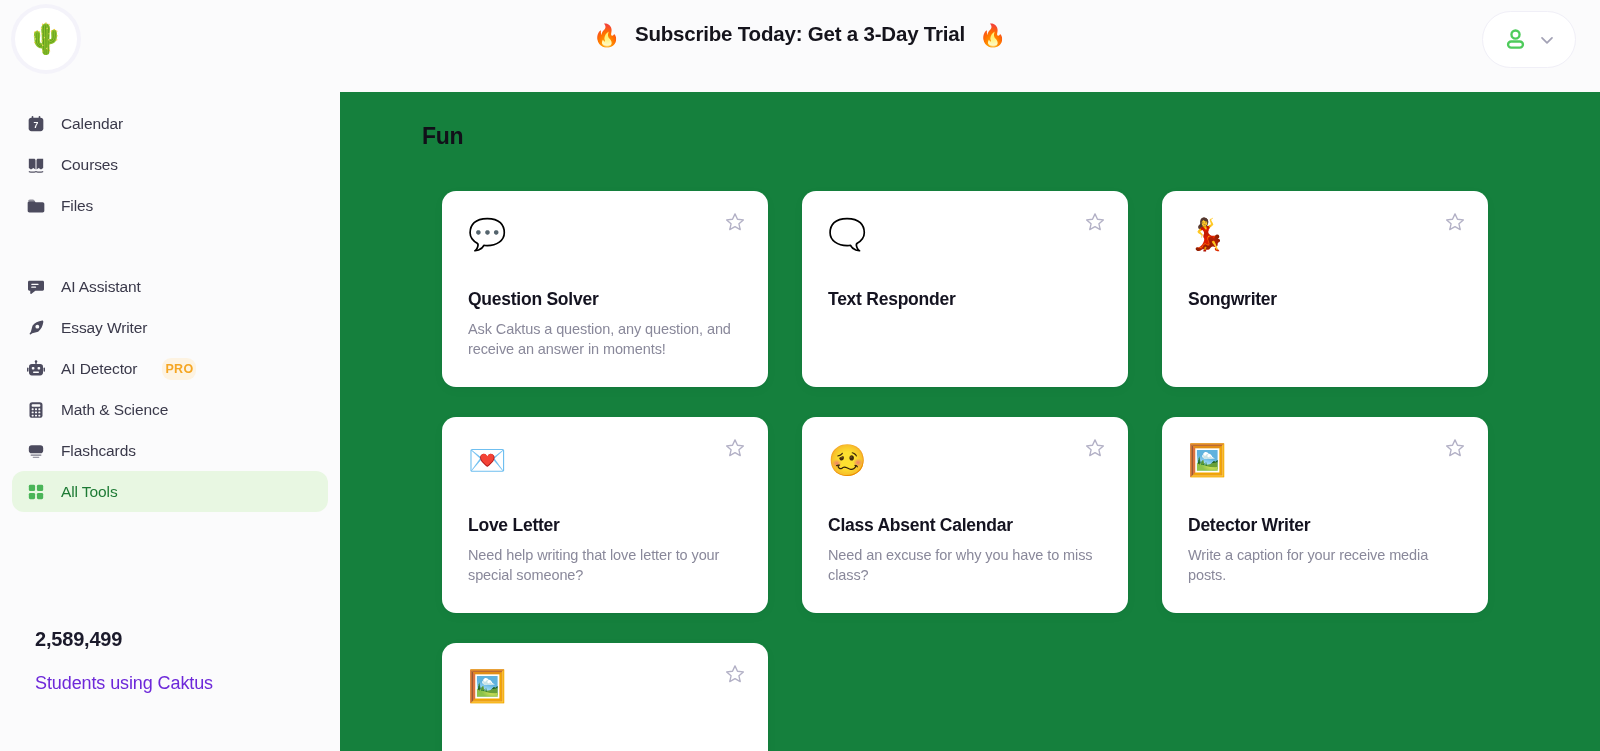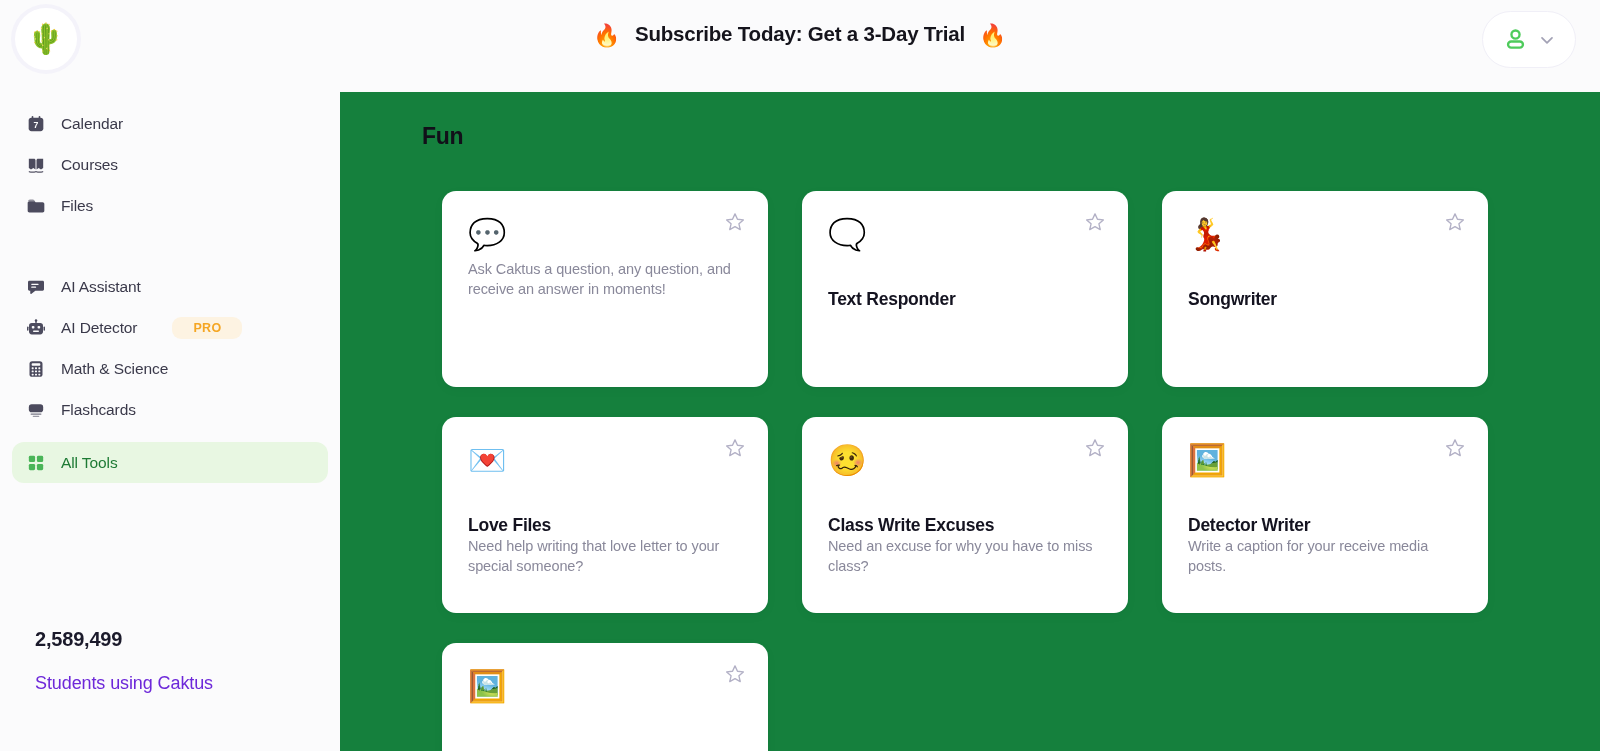"Question Solver" div.card-title { html: none -> <div>Question Solver</div> }
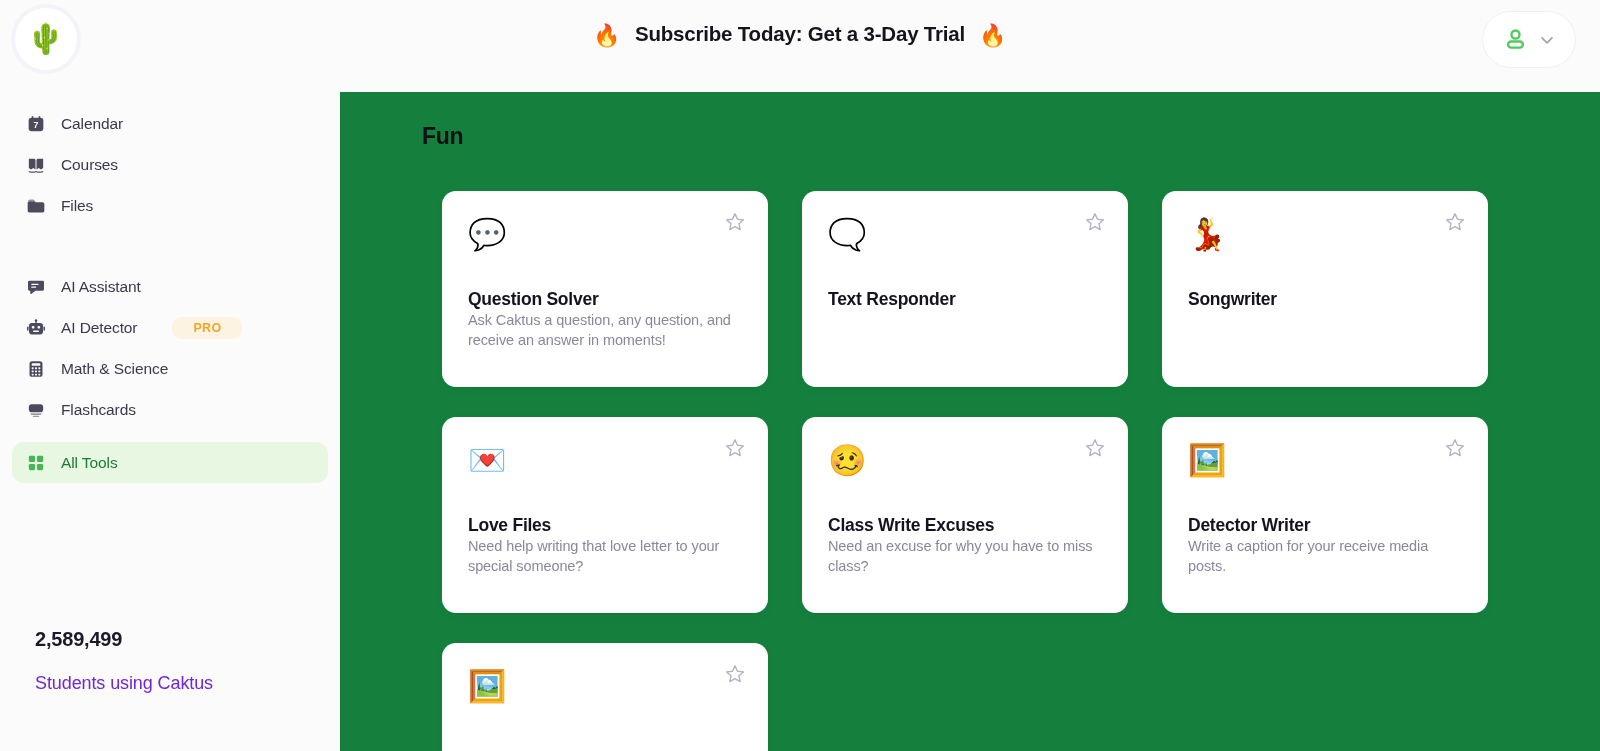"Essay Writer" div.nav-item { html: none -> <div> <span> <svg> <path></path> <circle></circle> <path></path> </svg> </span> <span>Essay Writer</span> </div> }
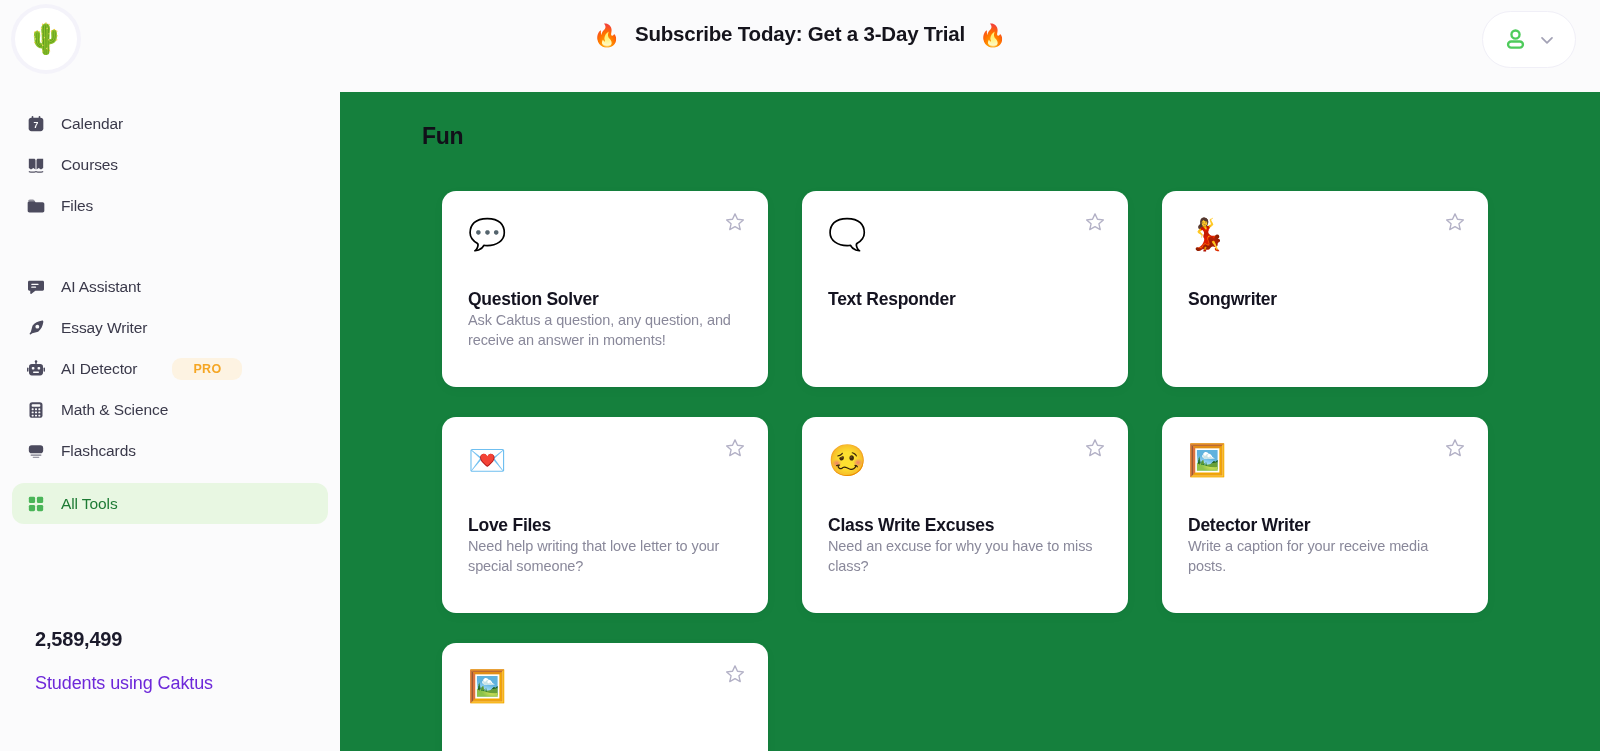"Ask Caktus a question, any" .card-desc { margin-top: none -> 9px }
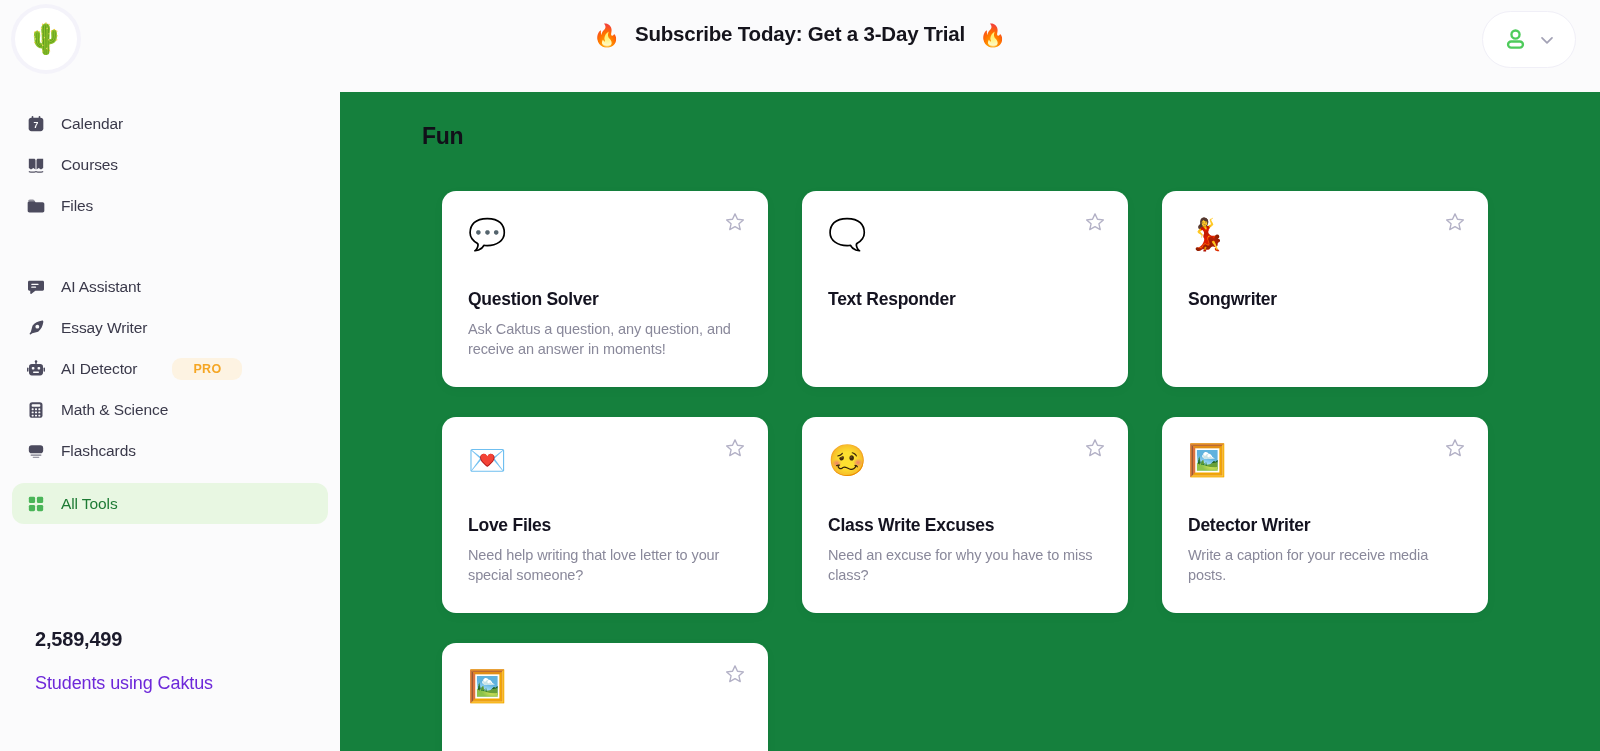"PRO" .pro-badge { margin-left: 20px -> 10px; padding: 4px 21px -> 4px 3px }
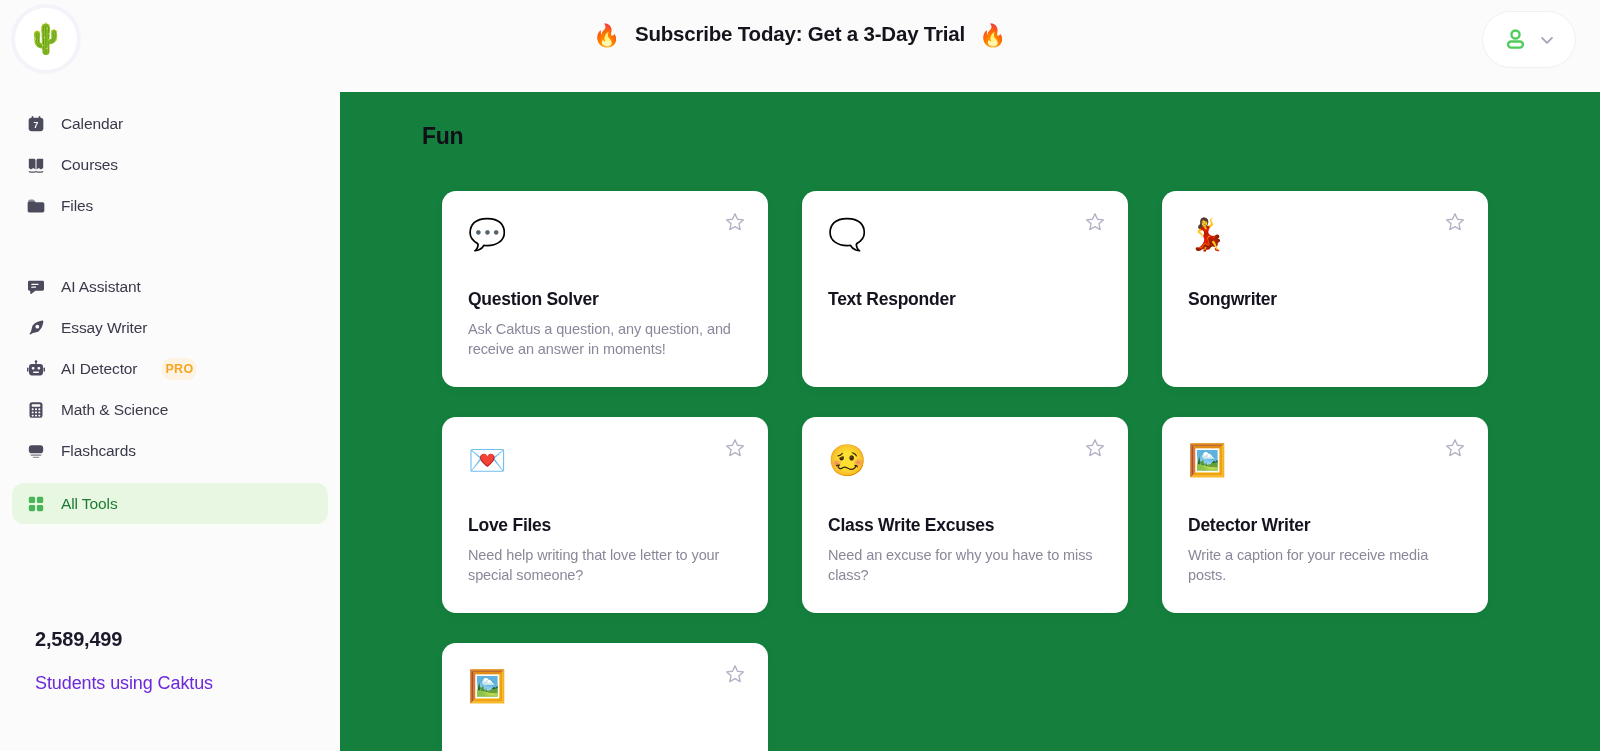"All Tools" .nav-item.active { margin-top: 12px -> none }
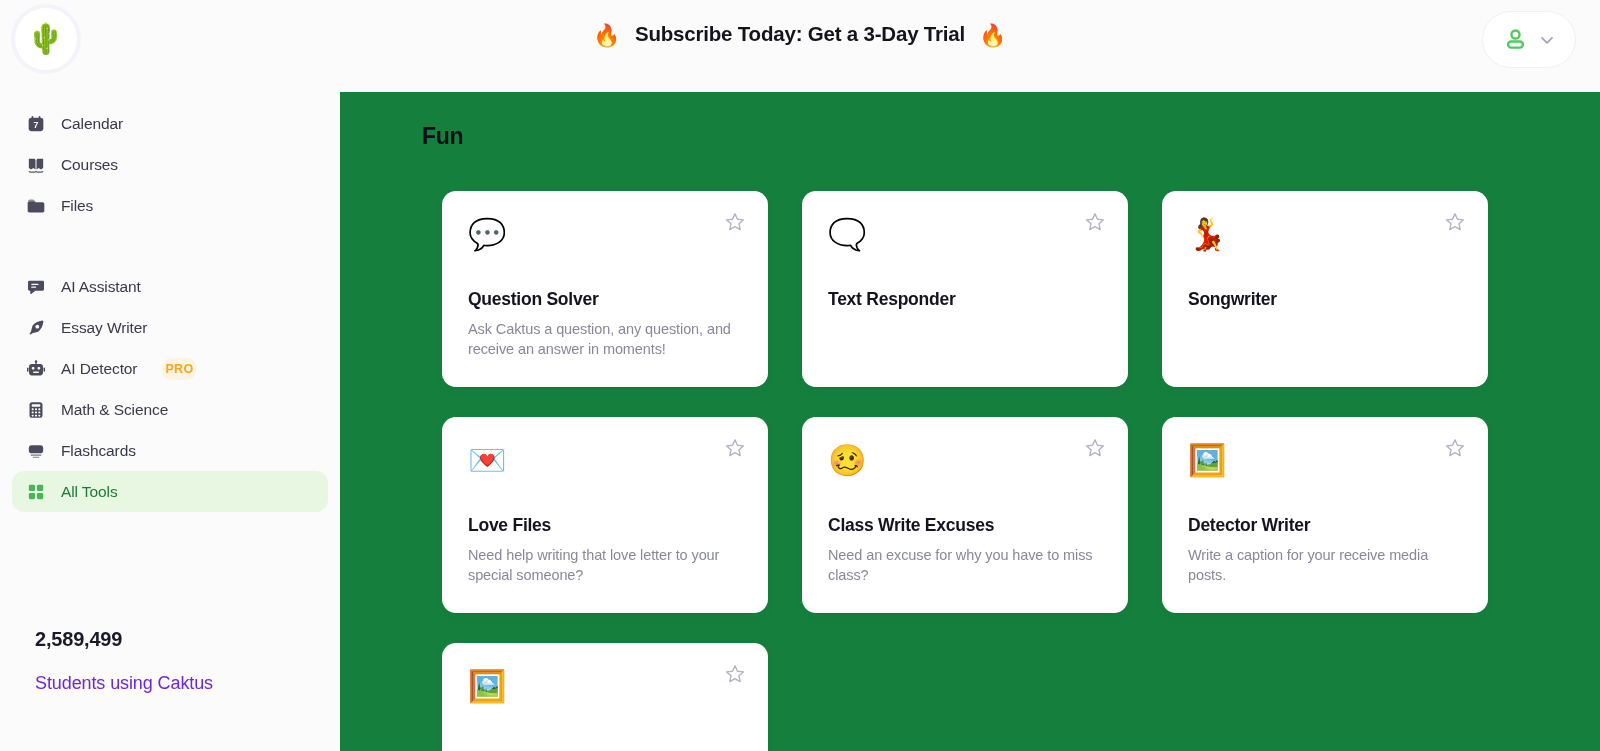"Love Files" div.card-title { text: Files -> Letter }
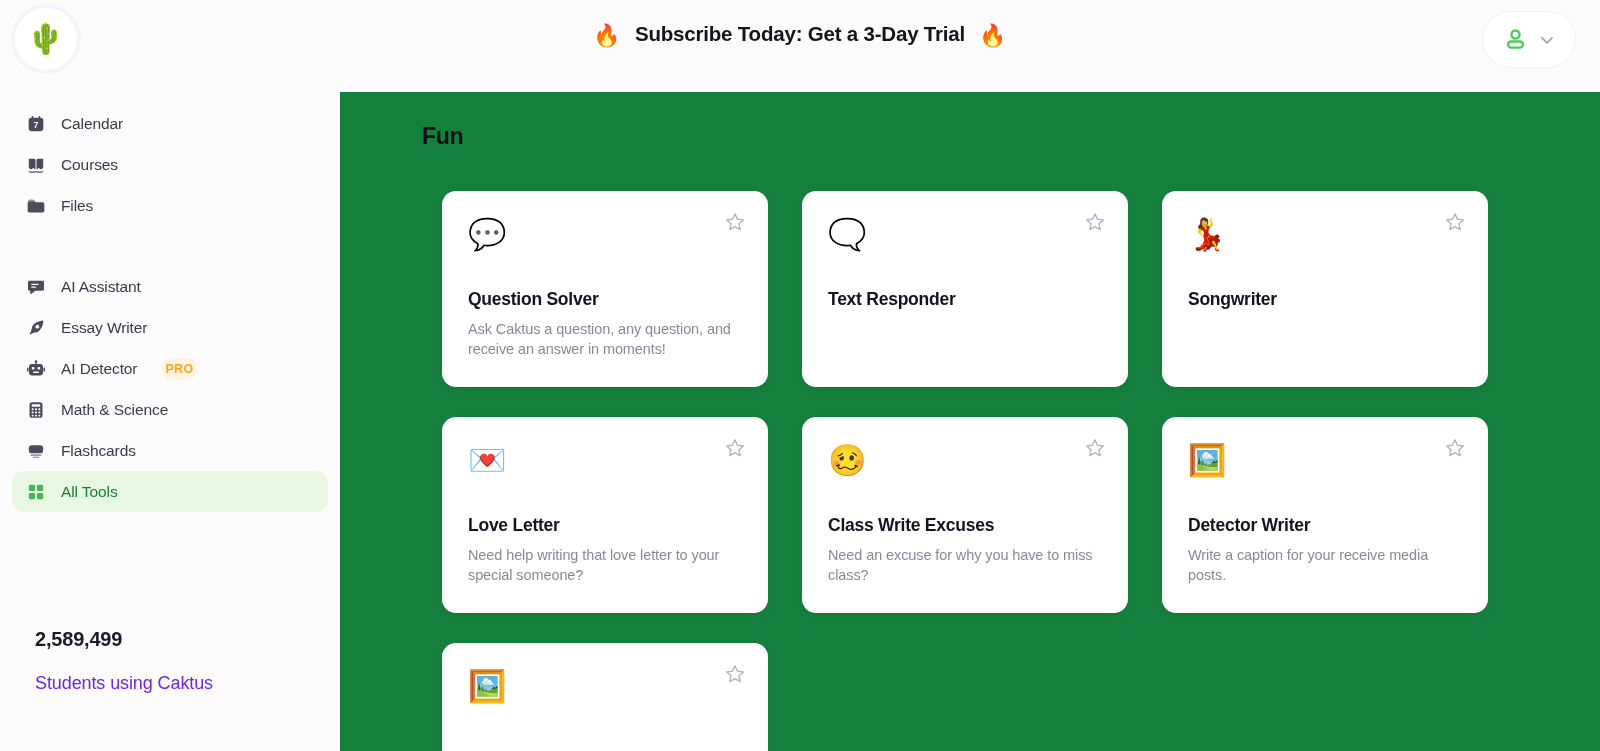"Class Write Excuses" div.card-title { text: Write Excuses -> Absent Calendar }
